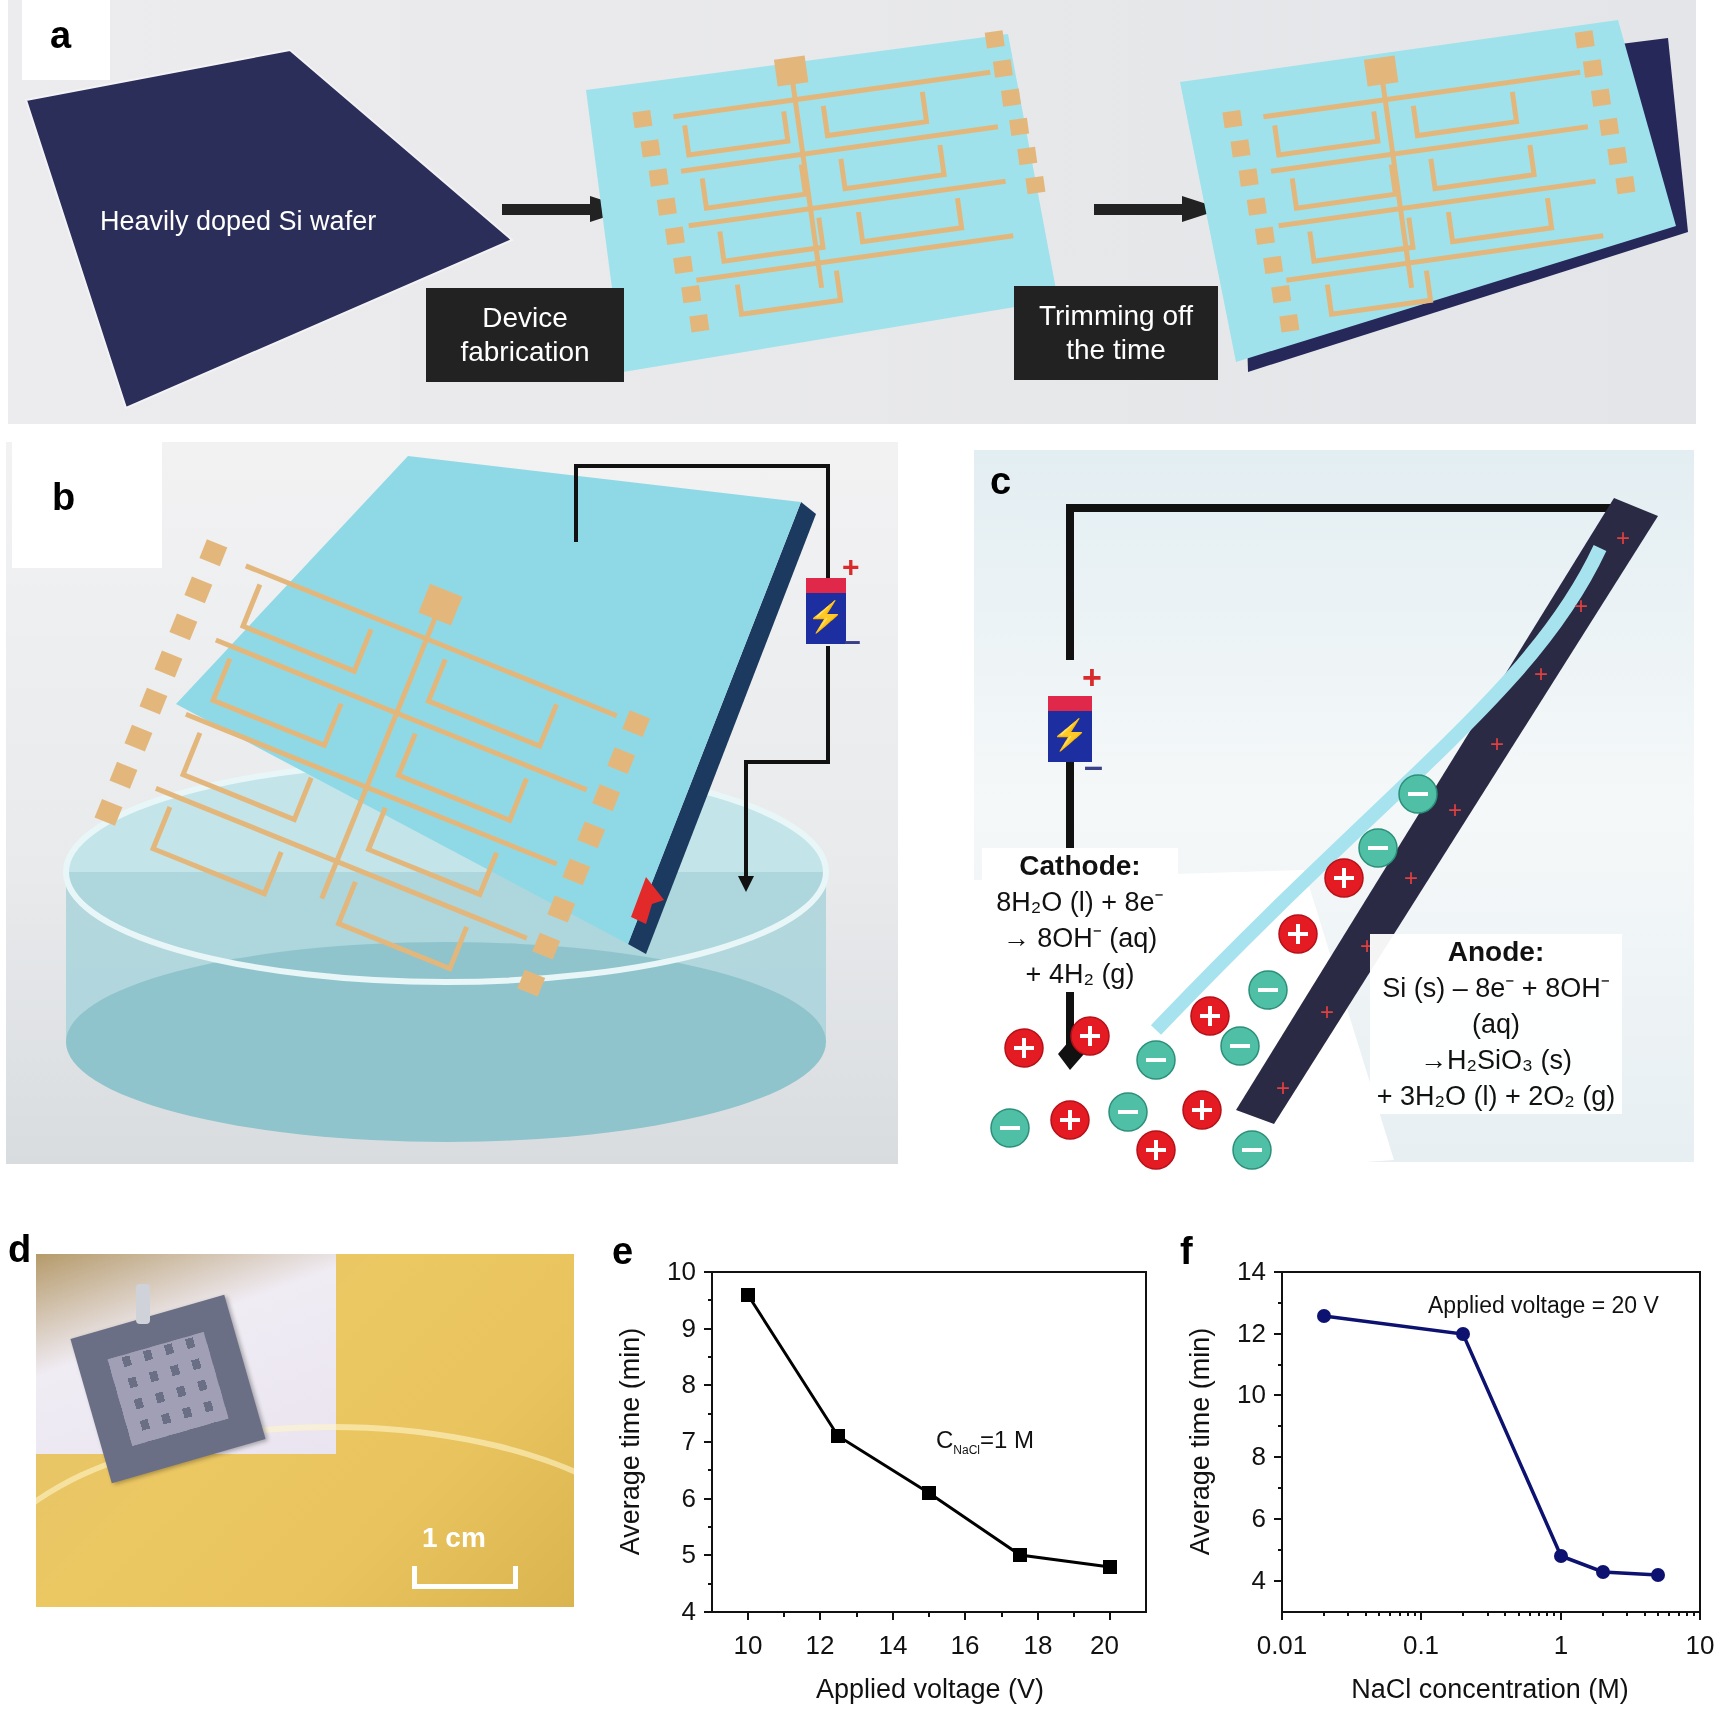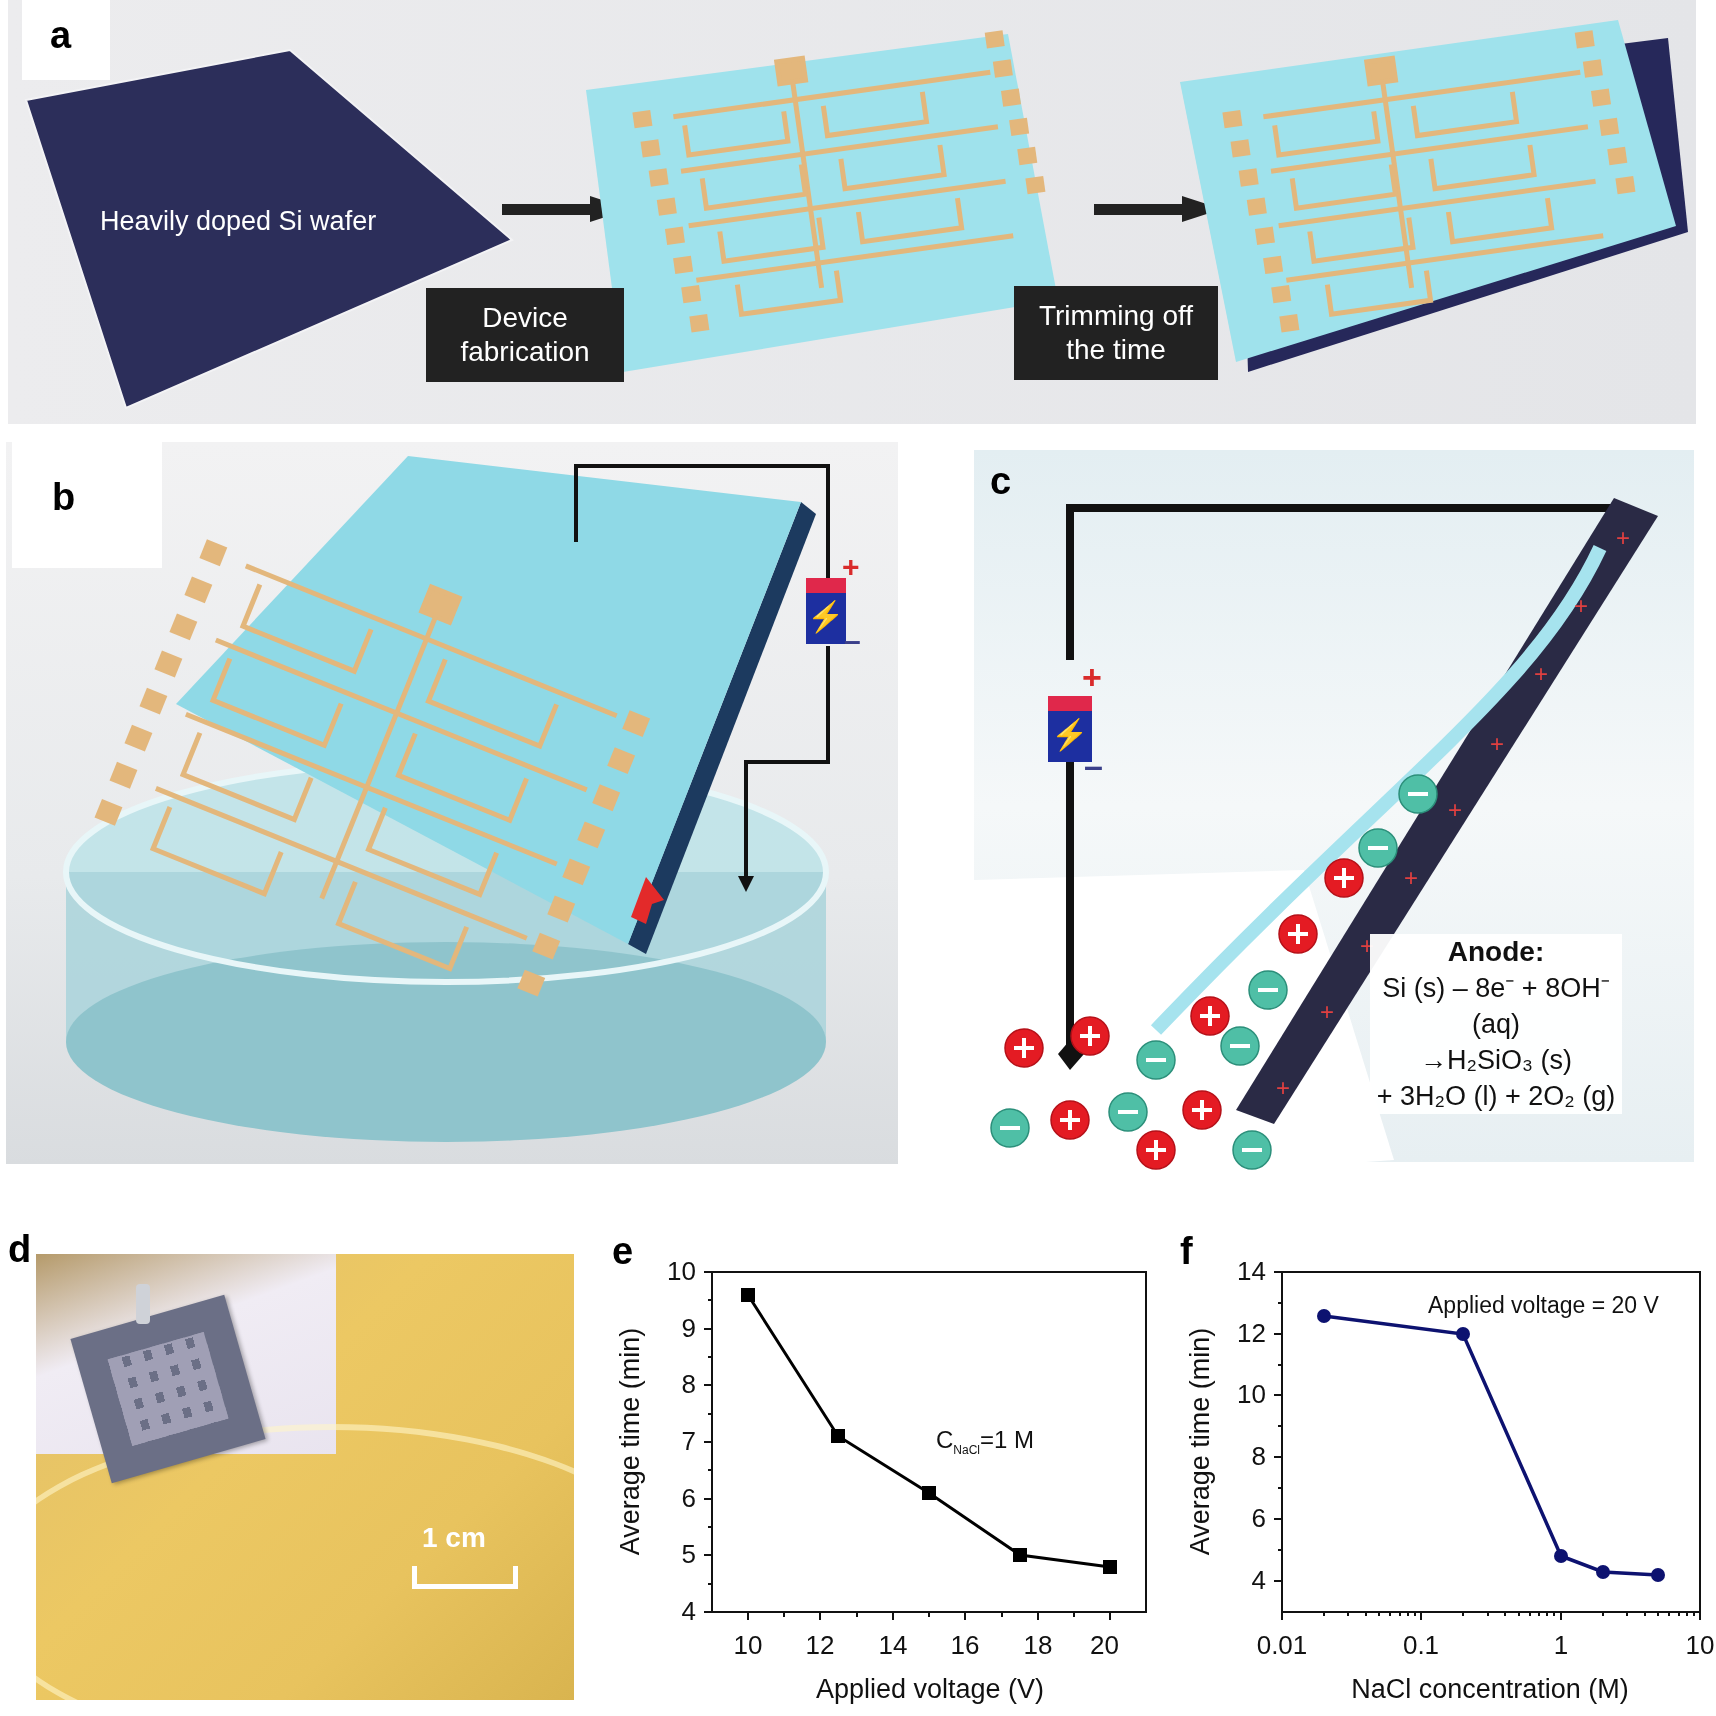"Cathode:" div.eq { html: none -> <div> <b>Cathode:</b><br> <span>8H₂O (l) + 8e⁻</span><br> <span>→ 8OH⁻ (aq)</span><br> <span>+ 4H₂ (g)</span> </div> }
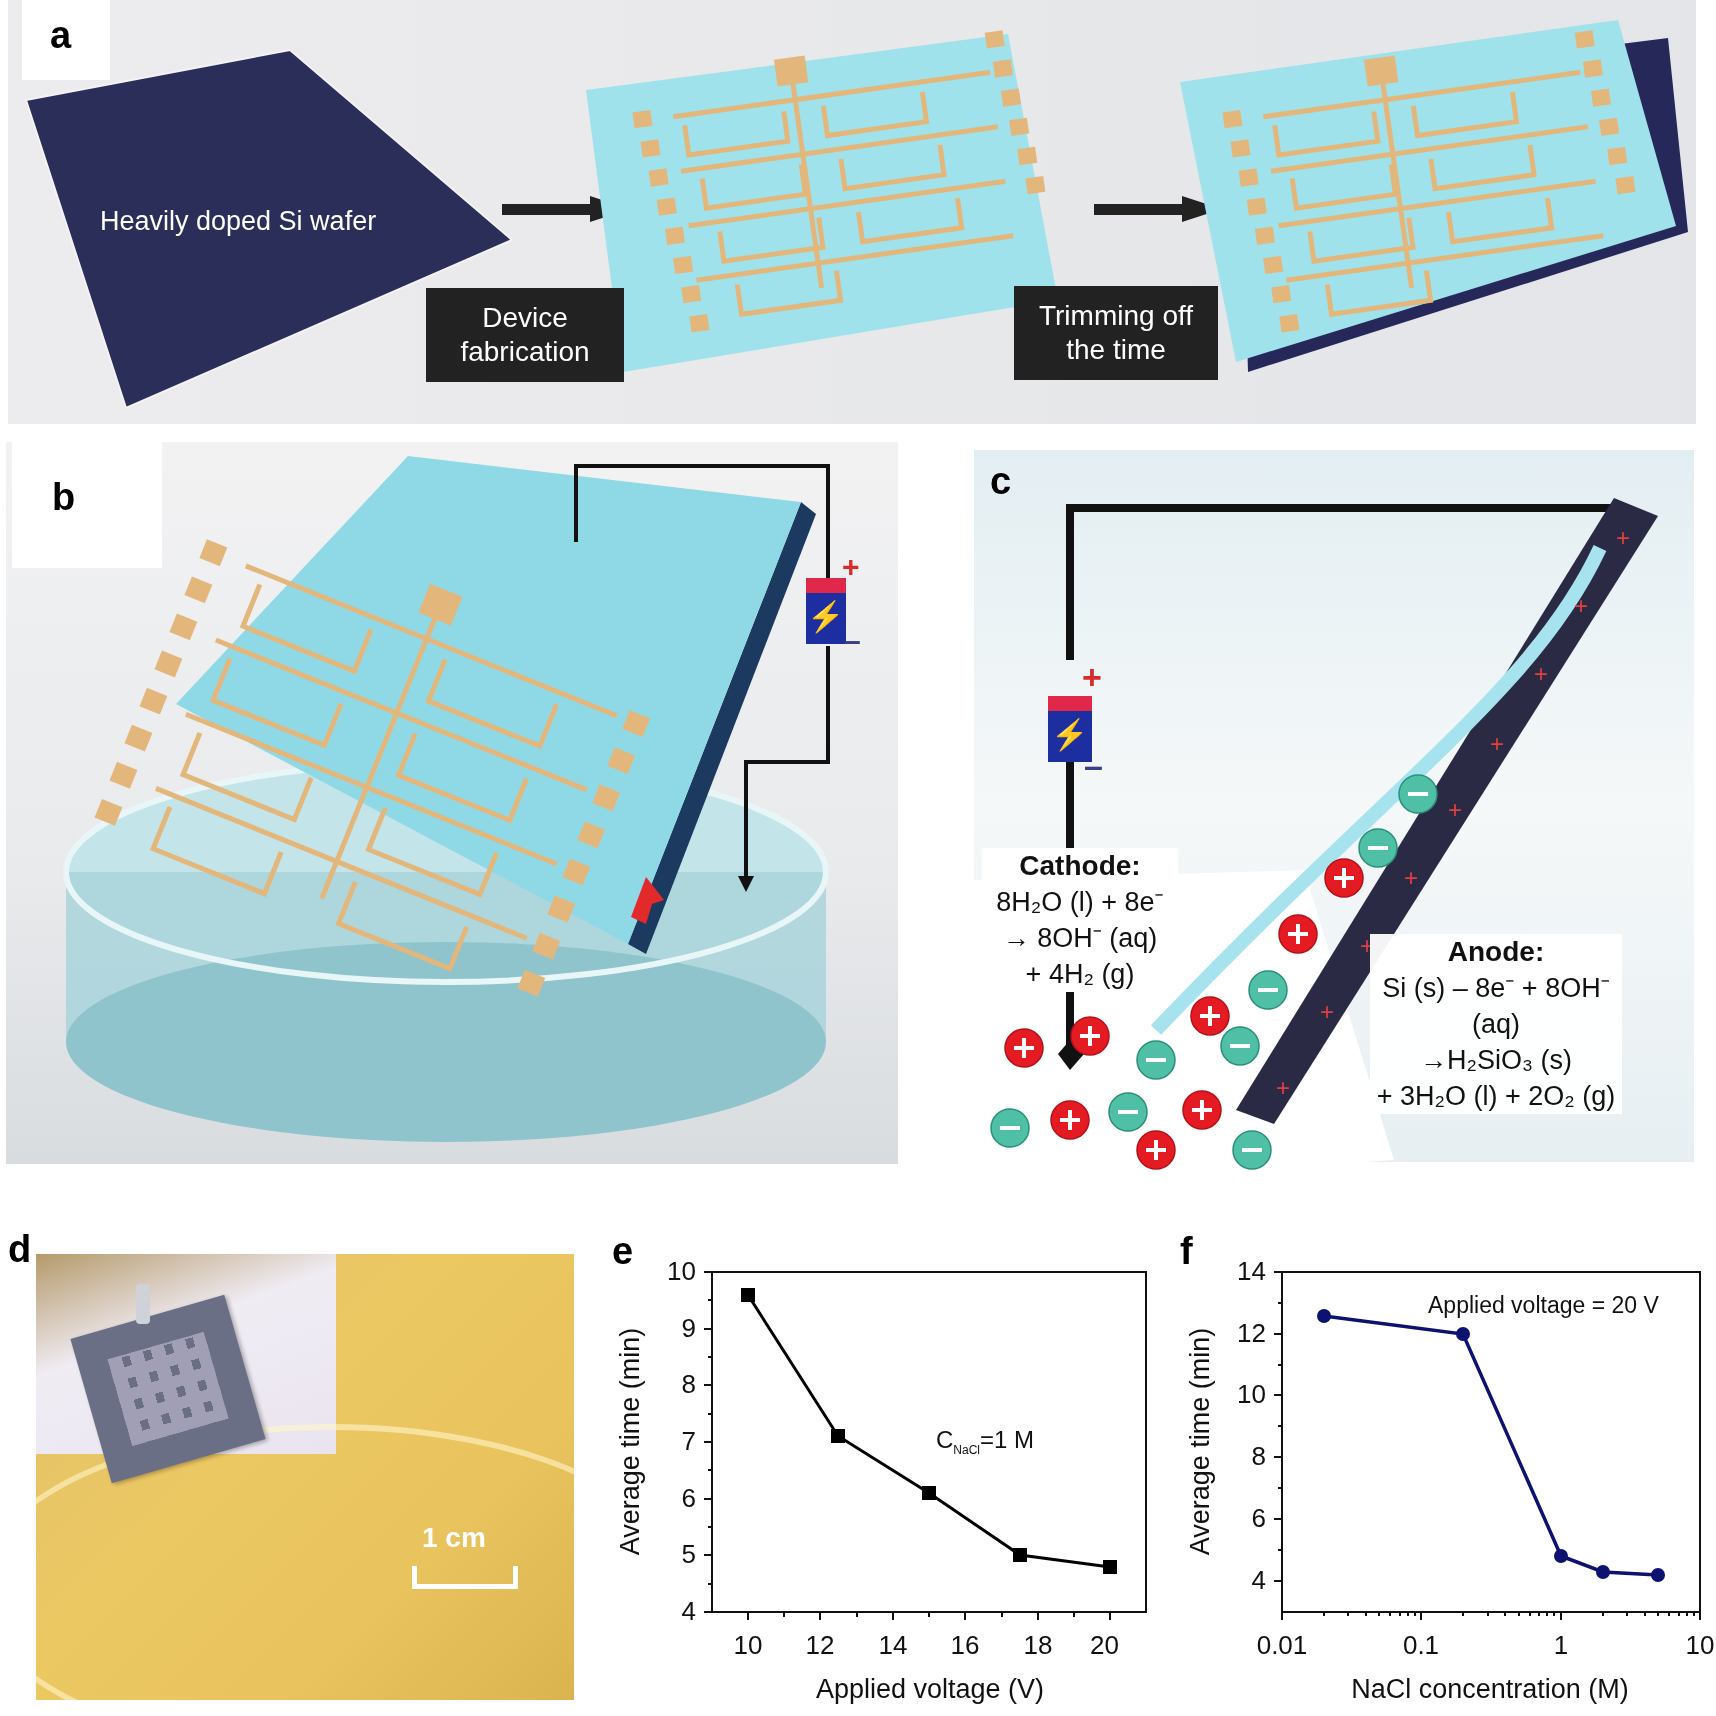"1 cm" div.panel { height: 446px -> 353px }
